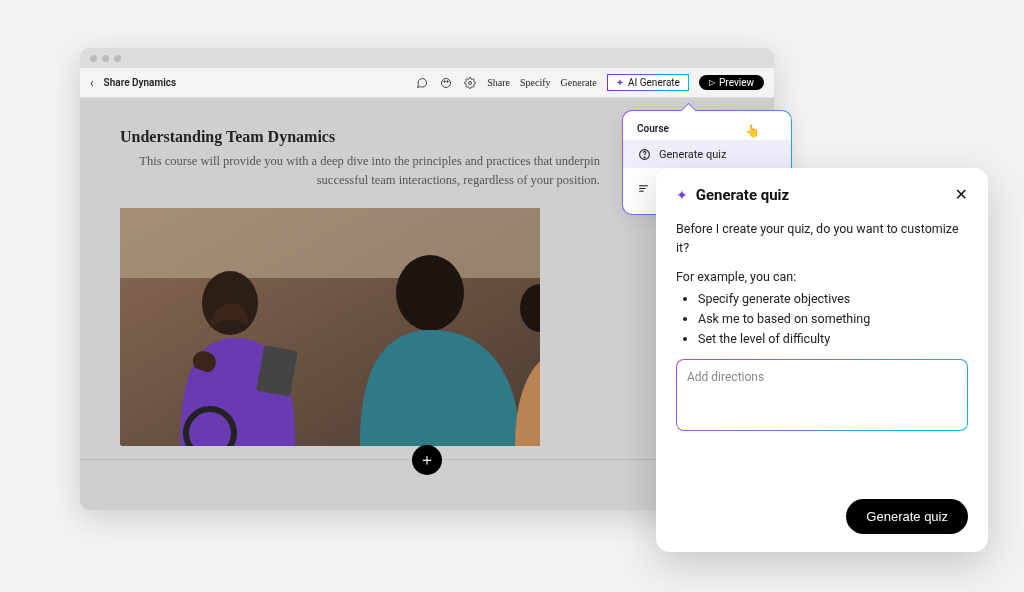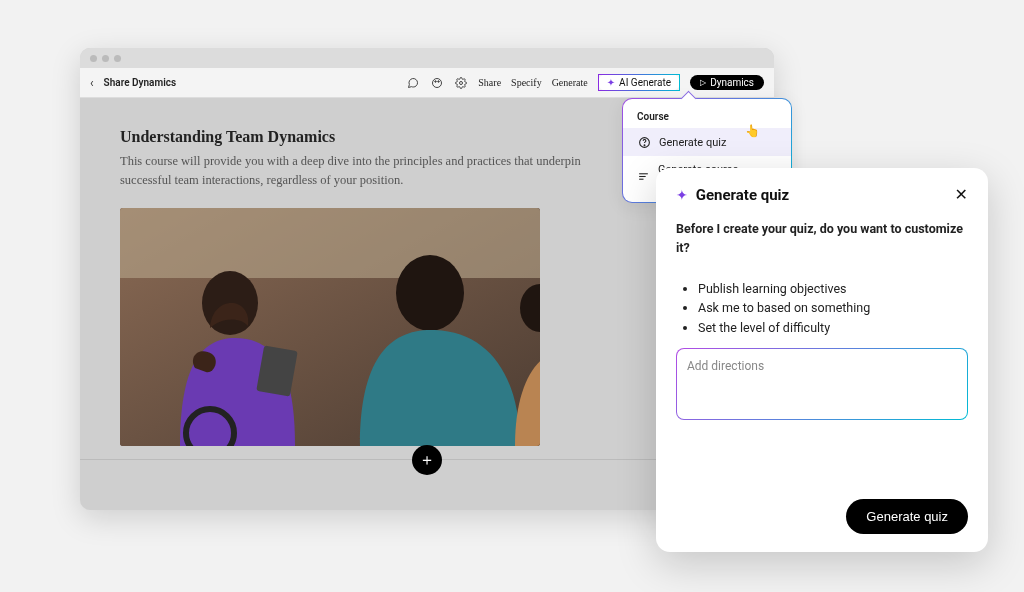"Dynamics" span { text: Dynamics -> Preview }
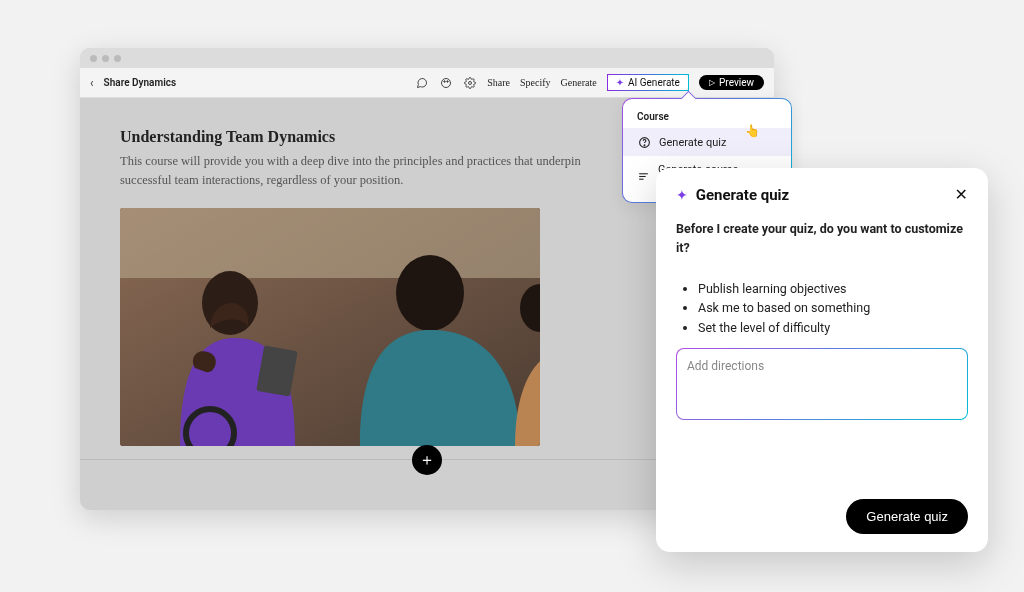"Course" .dropdown { top: 98px -> 110px }
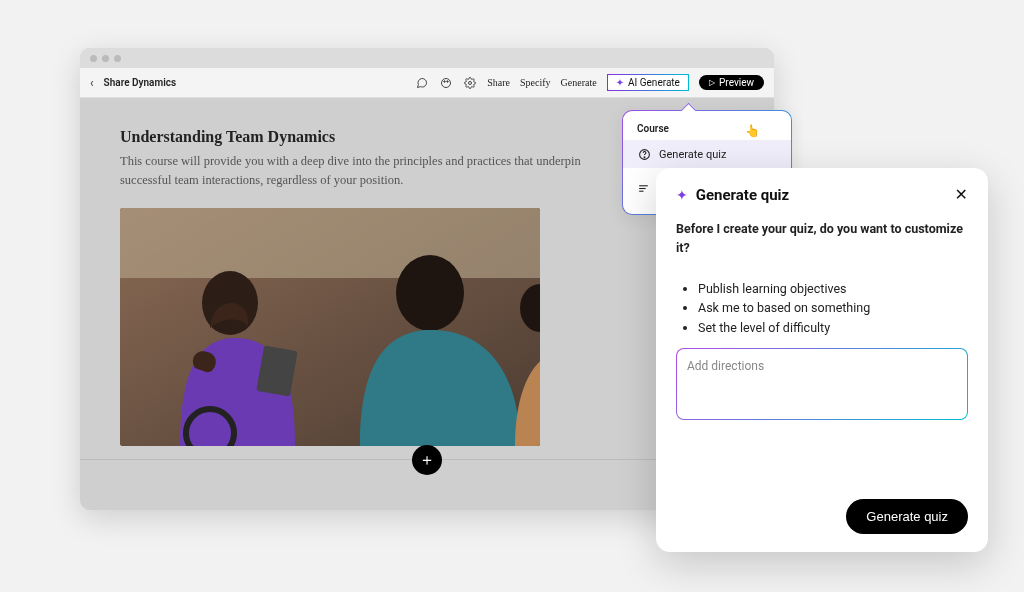"This course will provide you" .course-sub { text-align: none -> right }
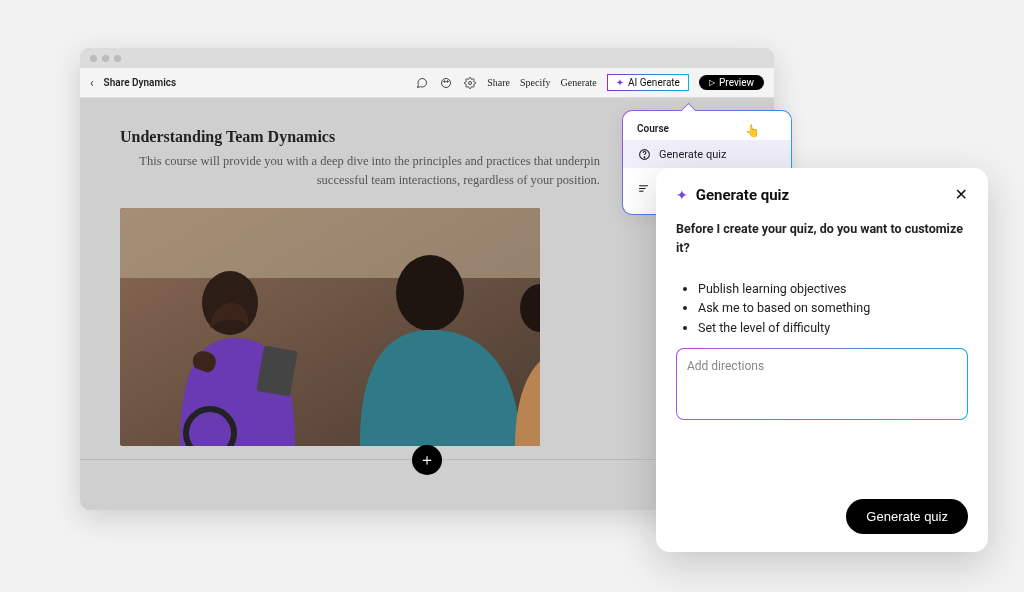"Before I create your quiz," .panel-q { font-weight: 700 -> 400; margin-bottom: 22px -> 10px }
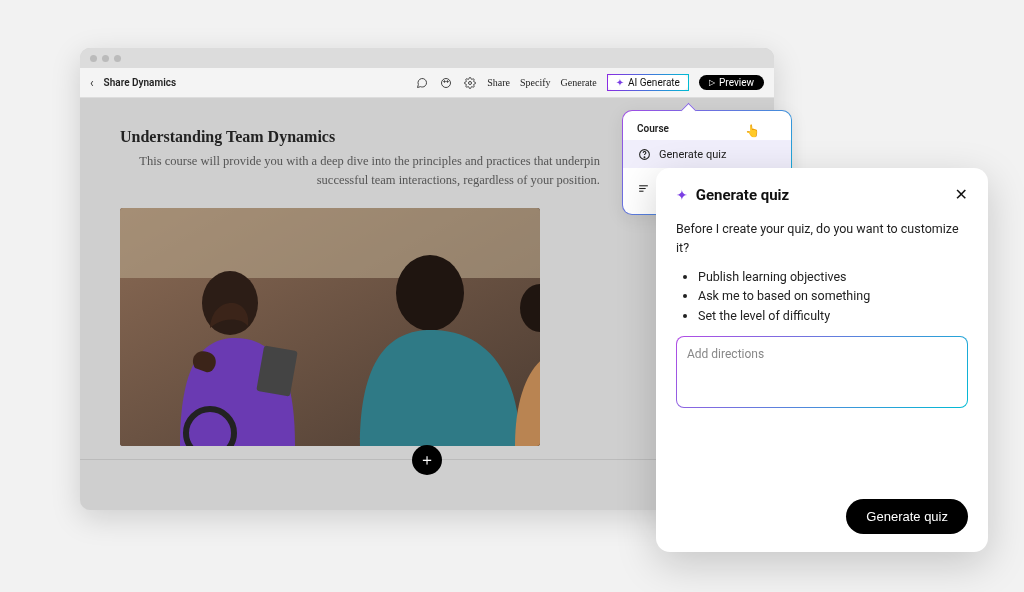"For example, you can:" div { html: none -> <div>For example, you can:</div> }
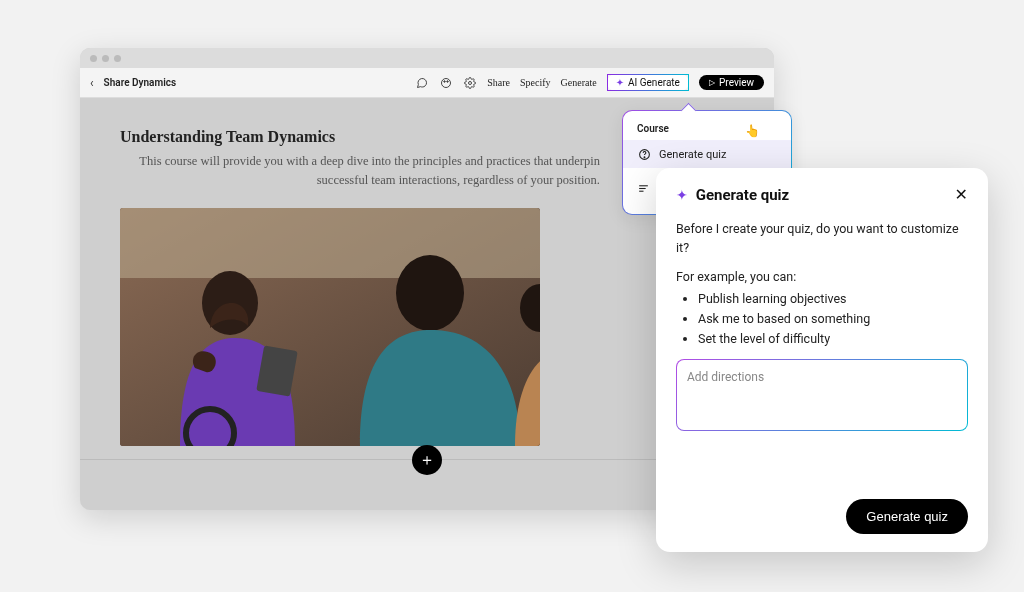"Publish learning objectives" li { text: Publish learning -> Specify generate }
